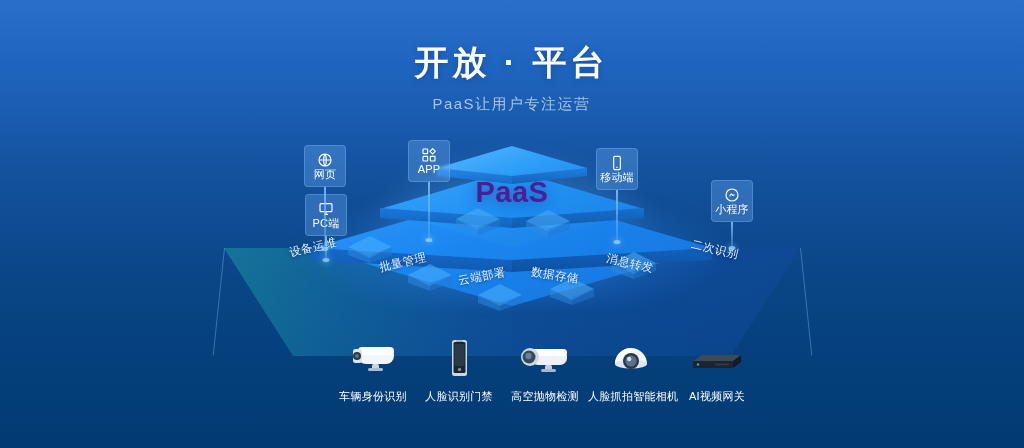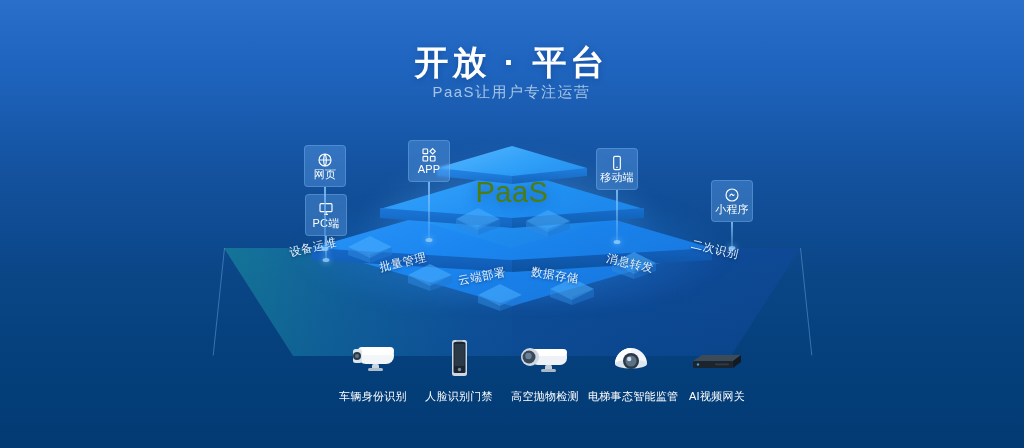"PaaS让用户专注运营" .subtitle { margin-top: 1px -> 13px }
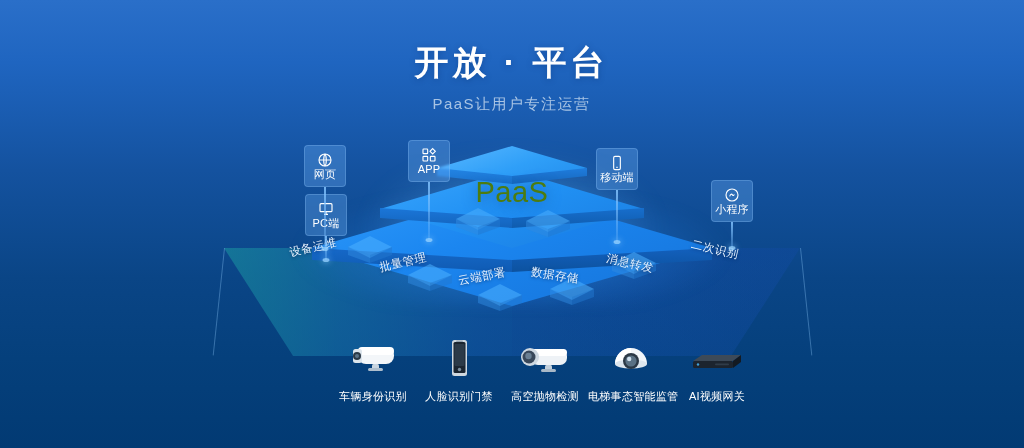"PaaS" .paas-label { color: #4d7c0f -> #4c1d95; font-weight: normal -> bold }
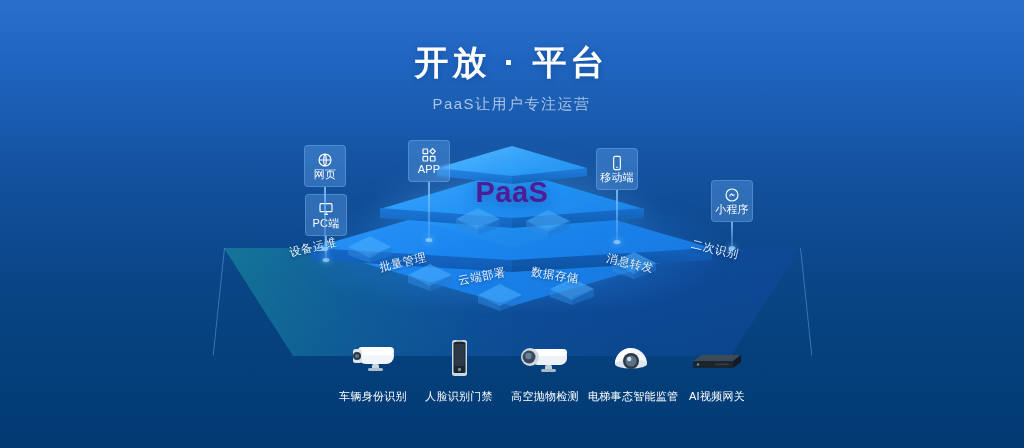"电梯事态智能监管" div.dev-label { text: 电梯事态智能监管 -> 人脸抓拍智能相机 }
